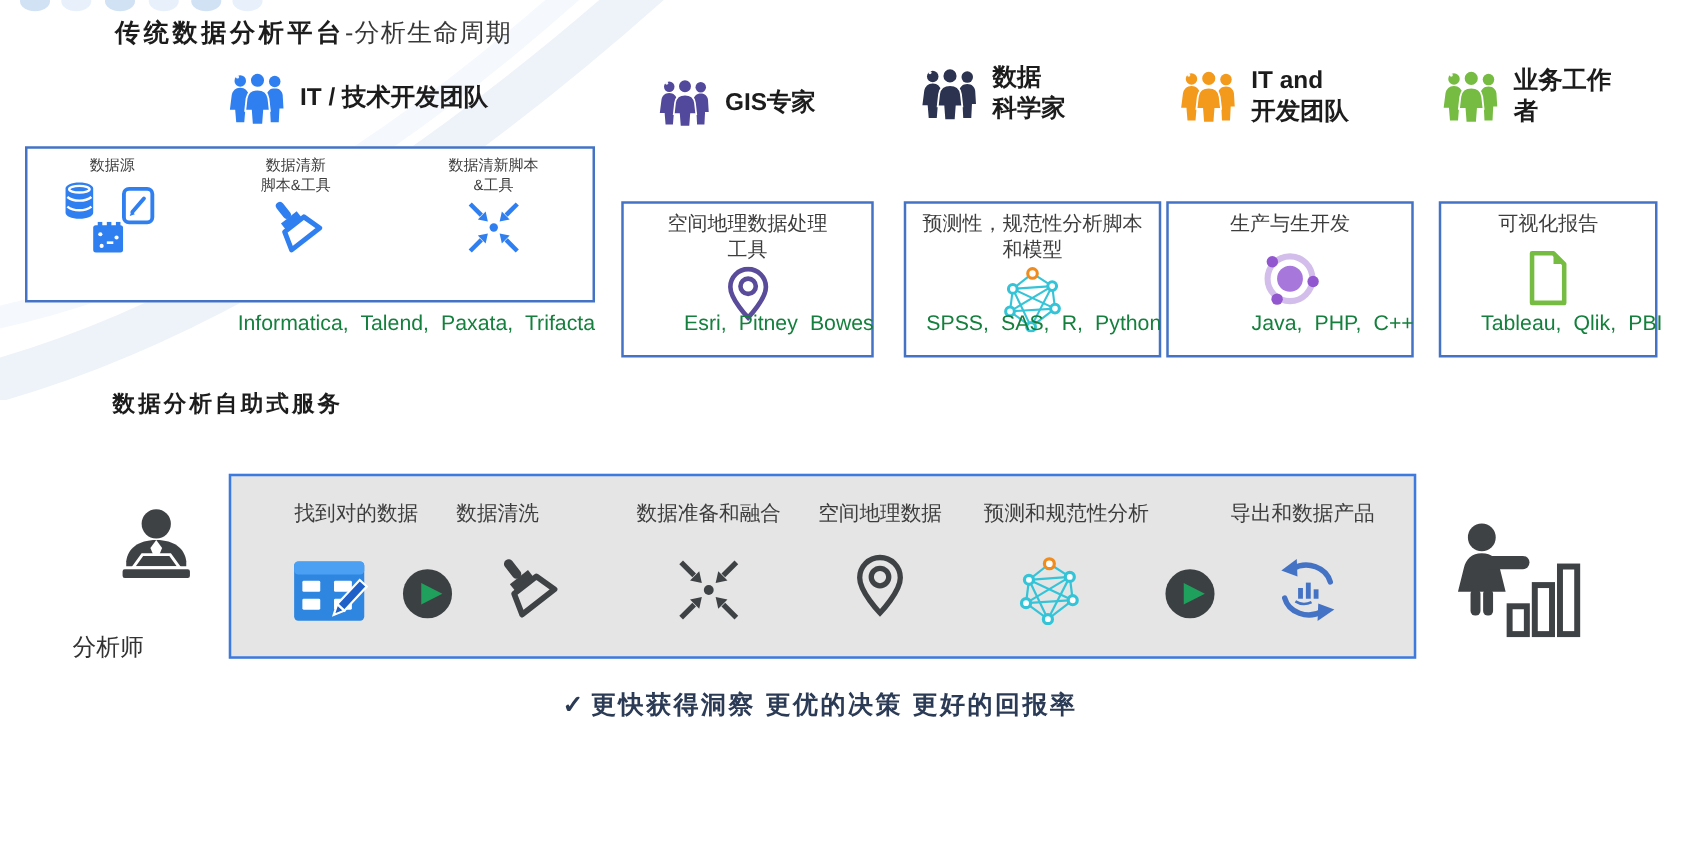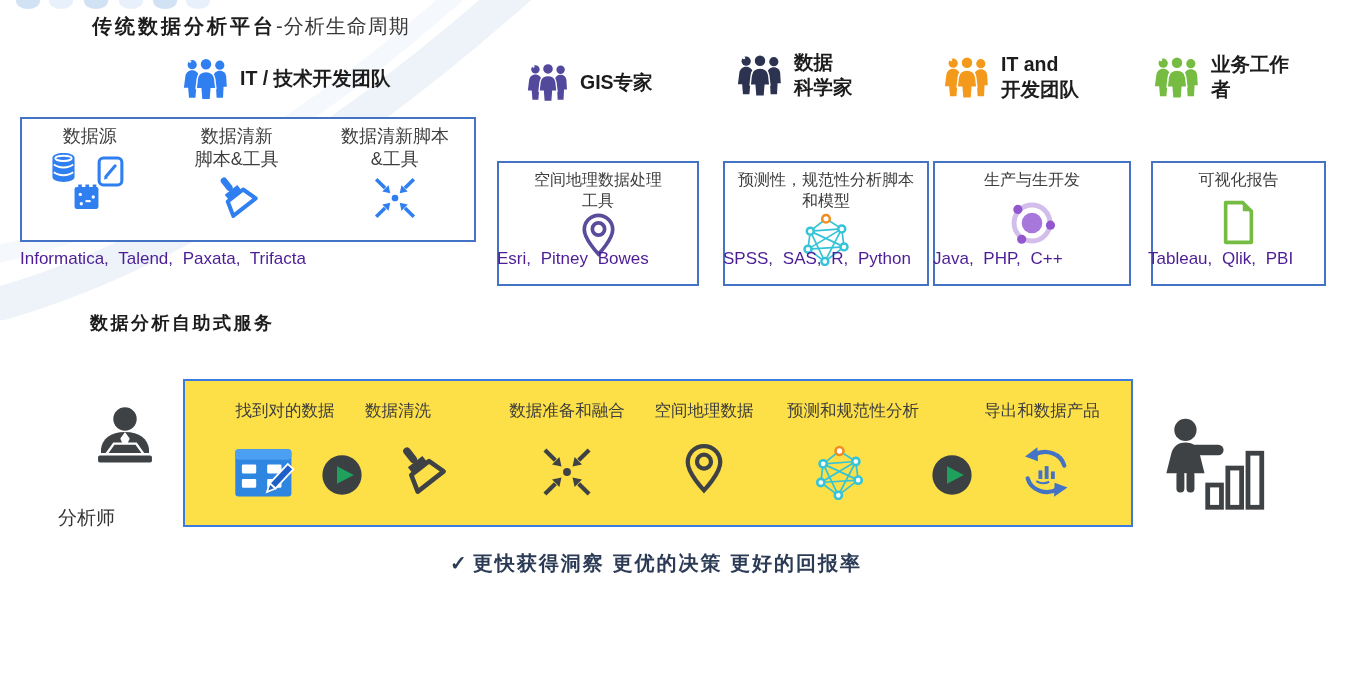"数据源" .sub-label { font-size: 18px -> 12px }
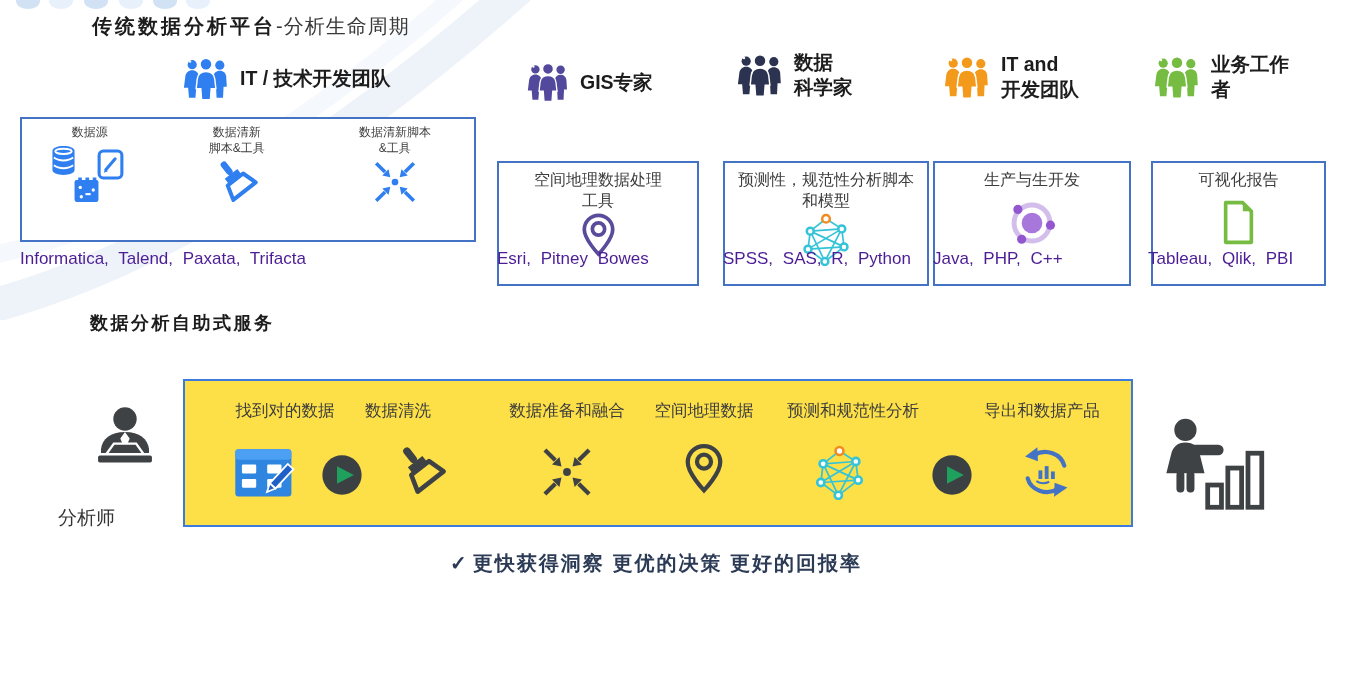"Informatica, Talend, Paxata, Trifacta" .tools { color: #4c1d95 -> #15803d; text-align: left -> right }
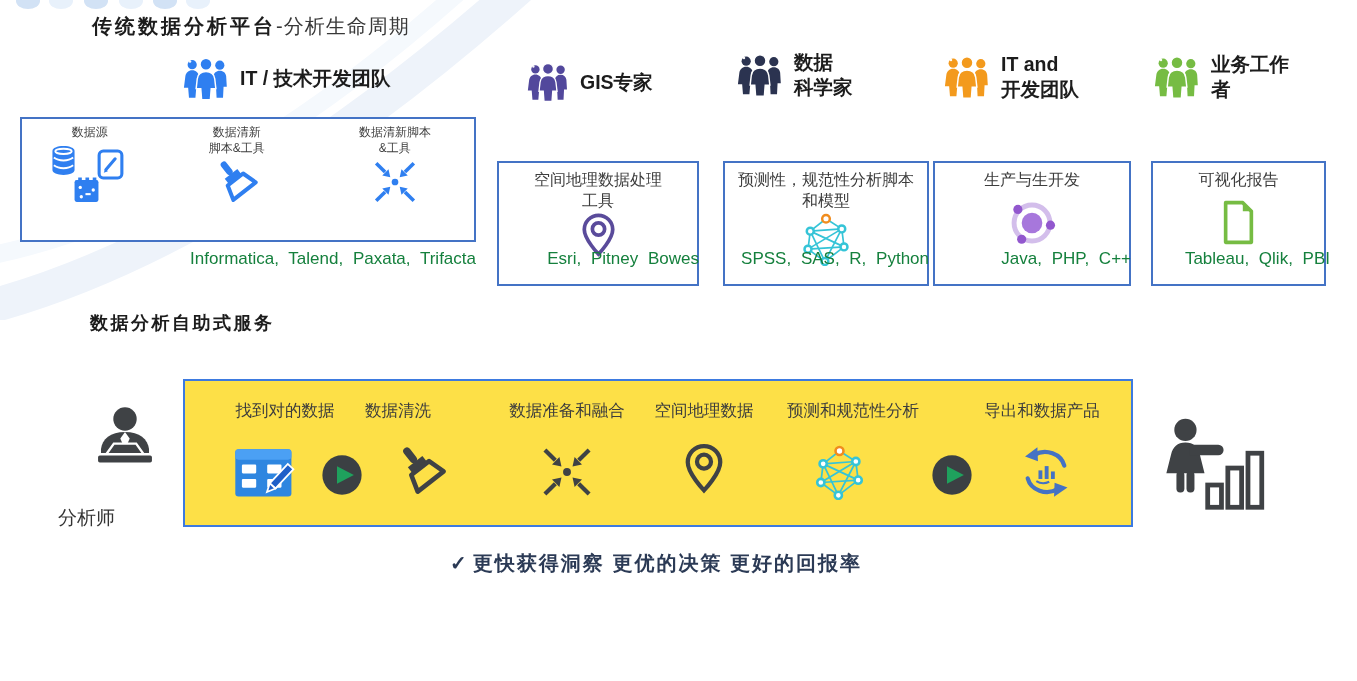"找到对的数据" .mainbox { background: #fde047 -> #e5e5e5 }
